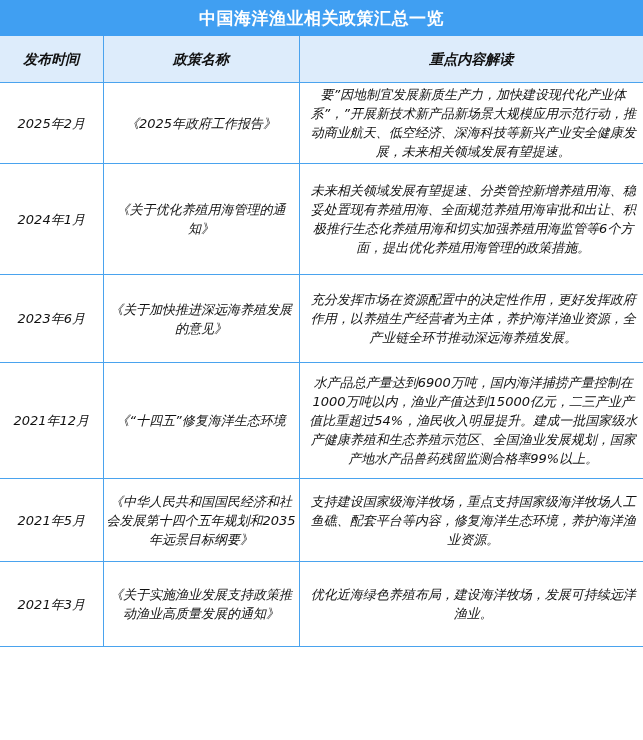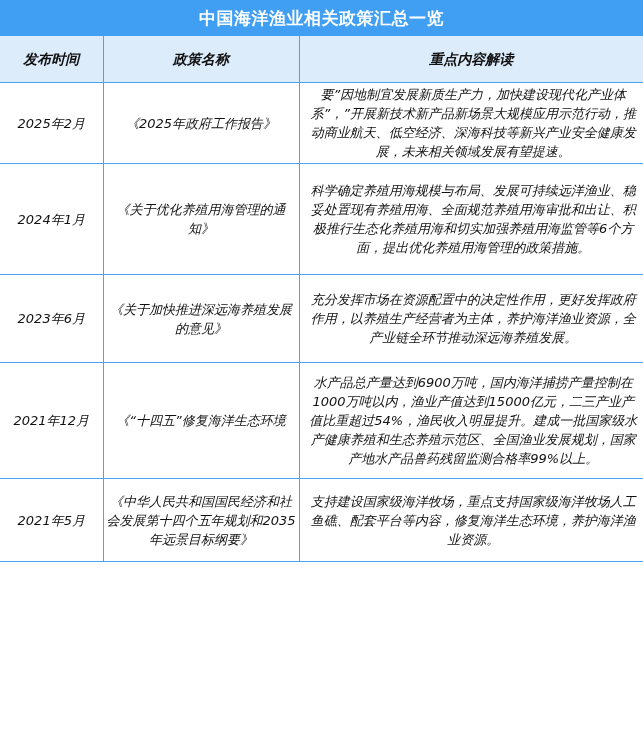"科学确定养殖用海规模与布局、发展可持续远洋渔业、稳妥处置现有养殖用海、全面规范养" td.c3 { text: 科学确定养殖用海规模与布局、发展可持续远洋渔业 -> 未来相关领域发展有望提速、分类管控新增养殖用海 }
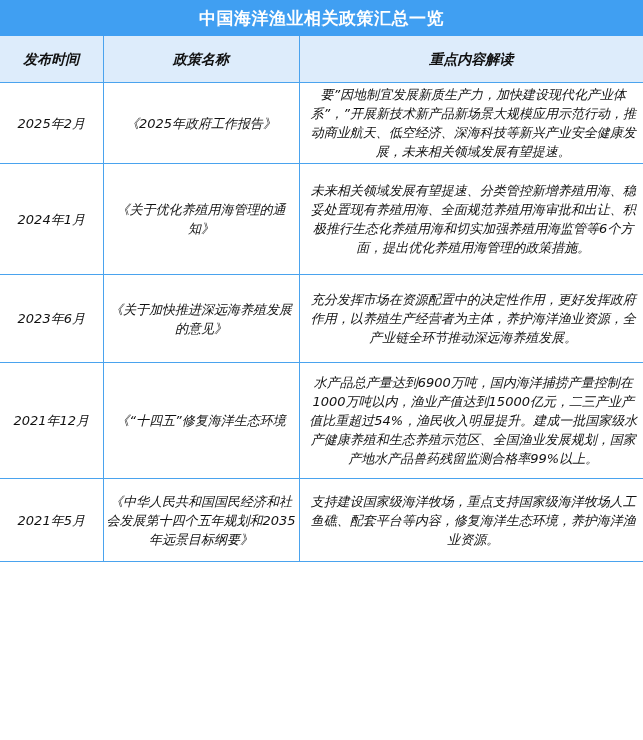"2021年3月" tr { html: none -> <tr> <td>2021年3月</td> <td>《关于实施渔业发展支持政策推动渔业高质量发展的通知》</td> <td>优化近海绿色养殖布局，建设海洋牧场，发展可持续远洋渔业。</td> </tr> }
